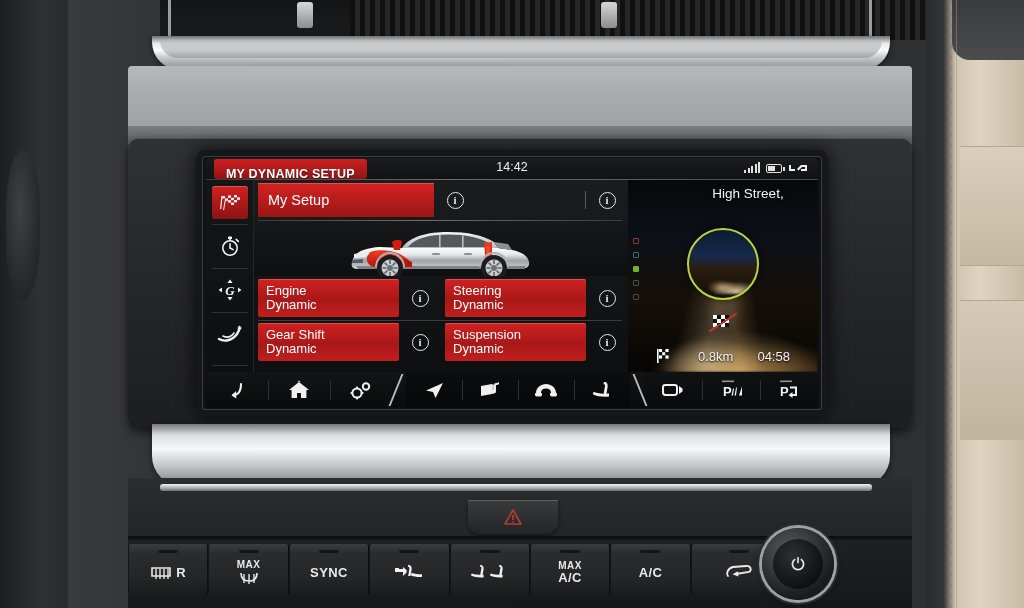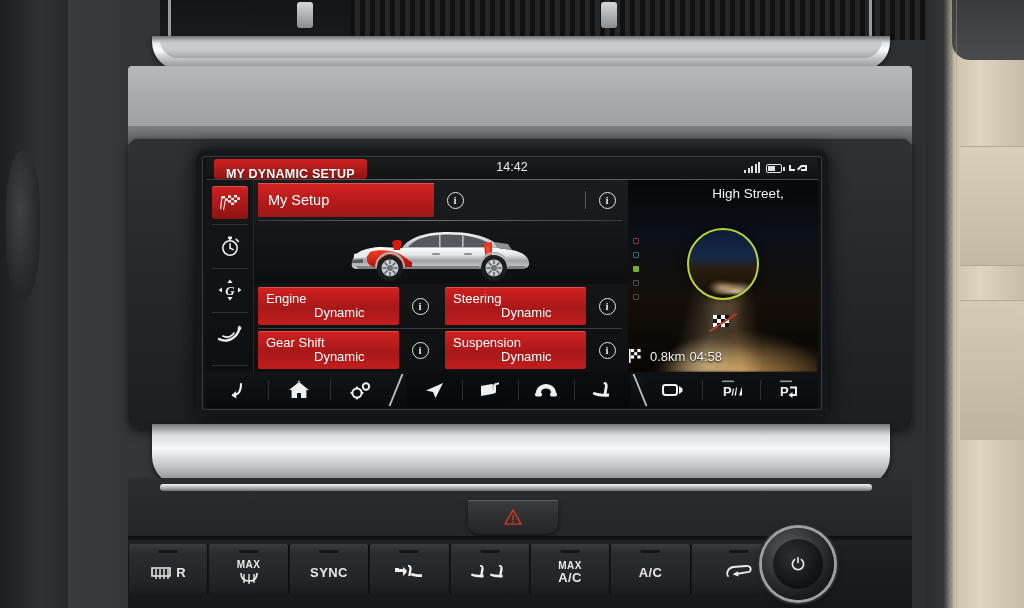"Engine" .tiles { bottom: 0 -> 8px }
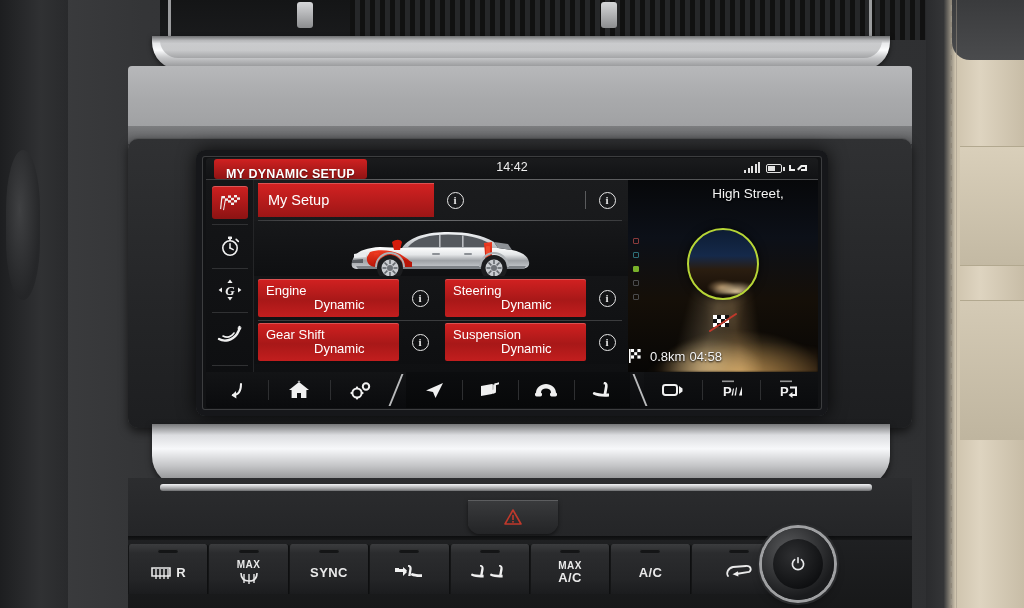"Dynamic" .tile-val { margin-left: 48px -> none }
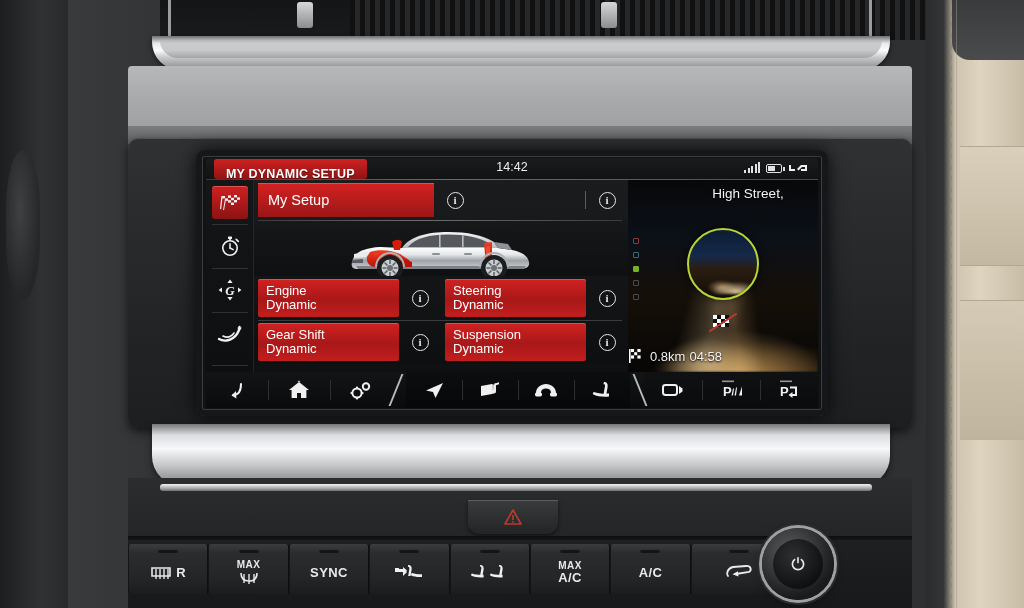"0.8km" .nav-foot { gap: 4px -> 24px; left: 0 -> 28px }
